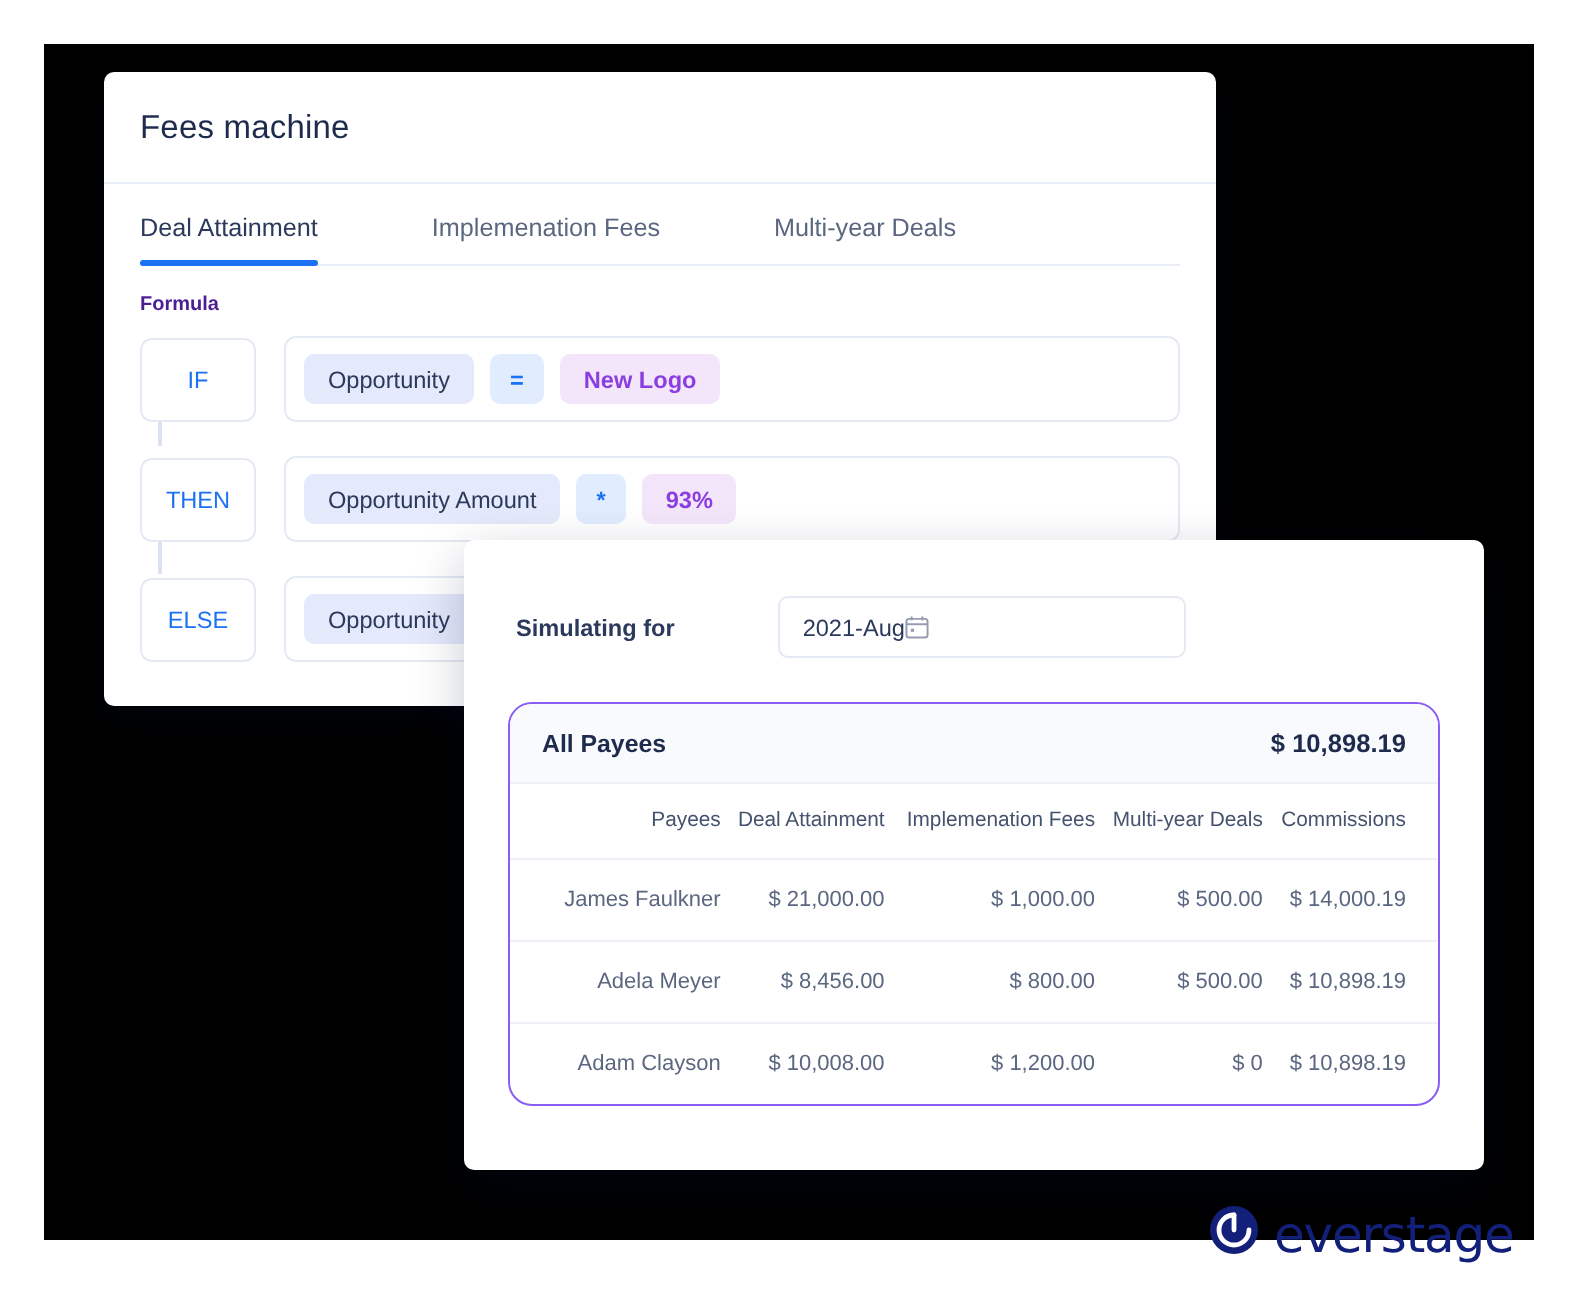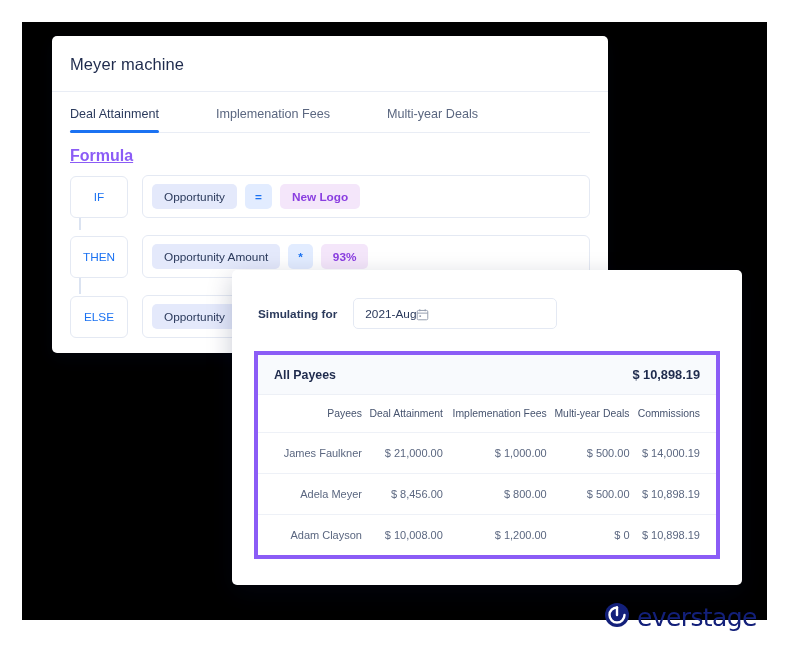"Meyer machine" div.card-title { text: Meyer -> Fees }
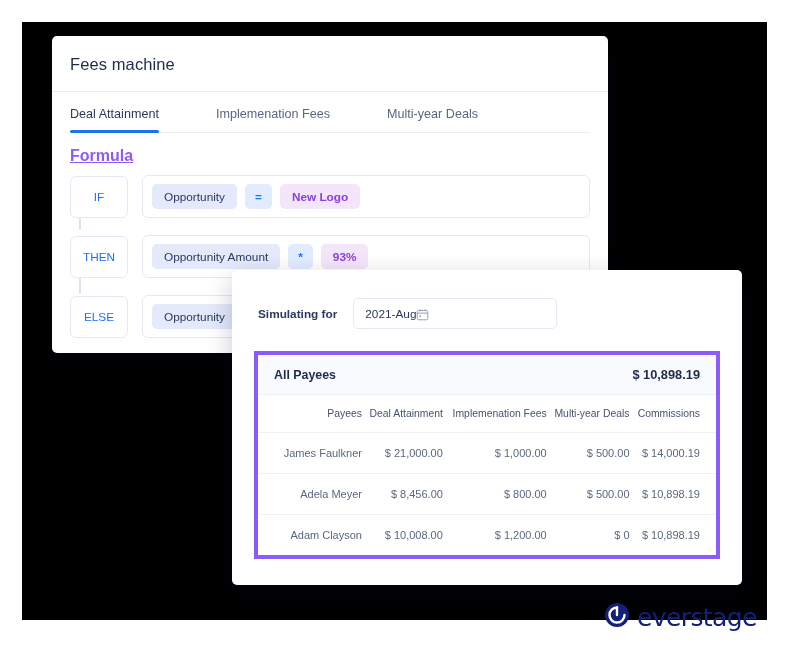"Formula" .formula-label { color: #8b5cf6 -> #4c1d95; font-size: 16px -> 10px; text-decoration: underline -> none }
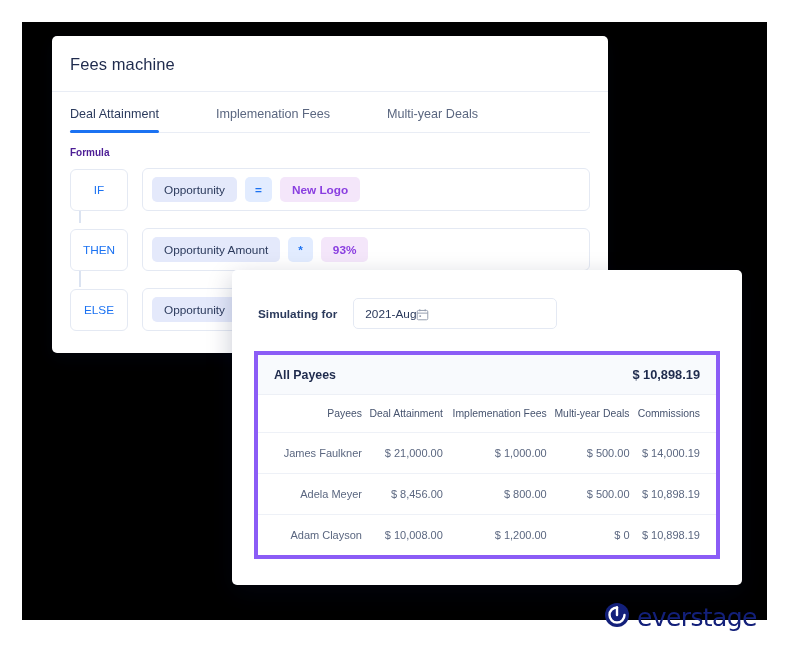"Simulating for" .sim-bar { gap: none -> 36px }
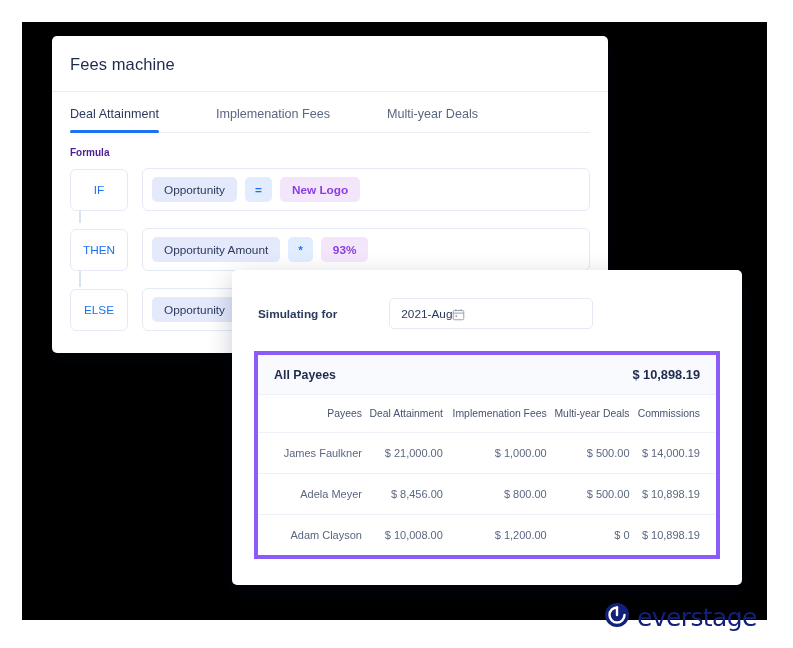"All Payees" .table-wrap { border: 4px solid #8b5cf6 -> 1px solid #8b5cf6; border-radius: 0 -> 12px }
